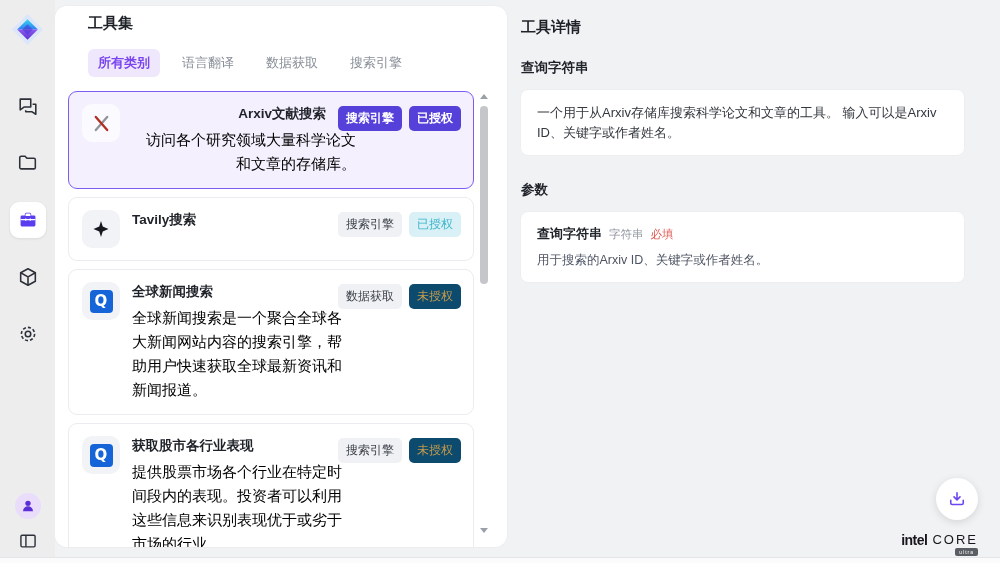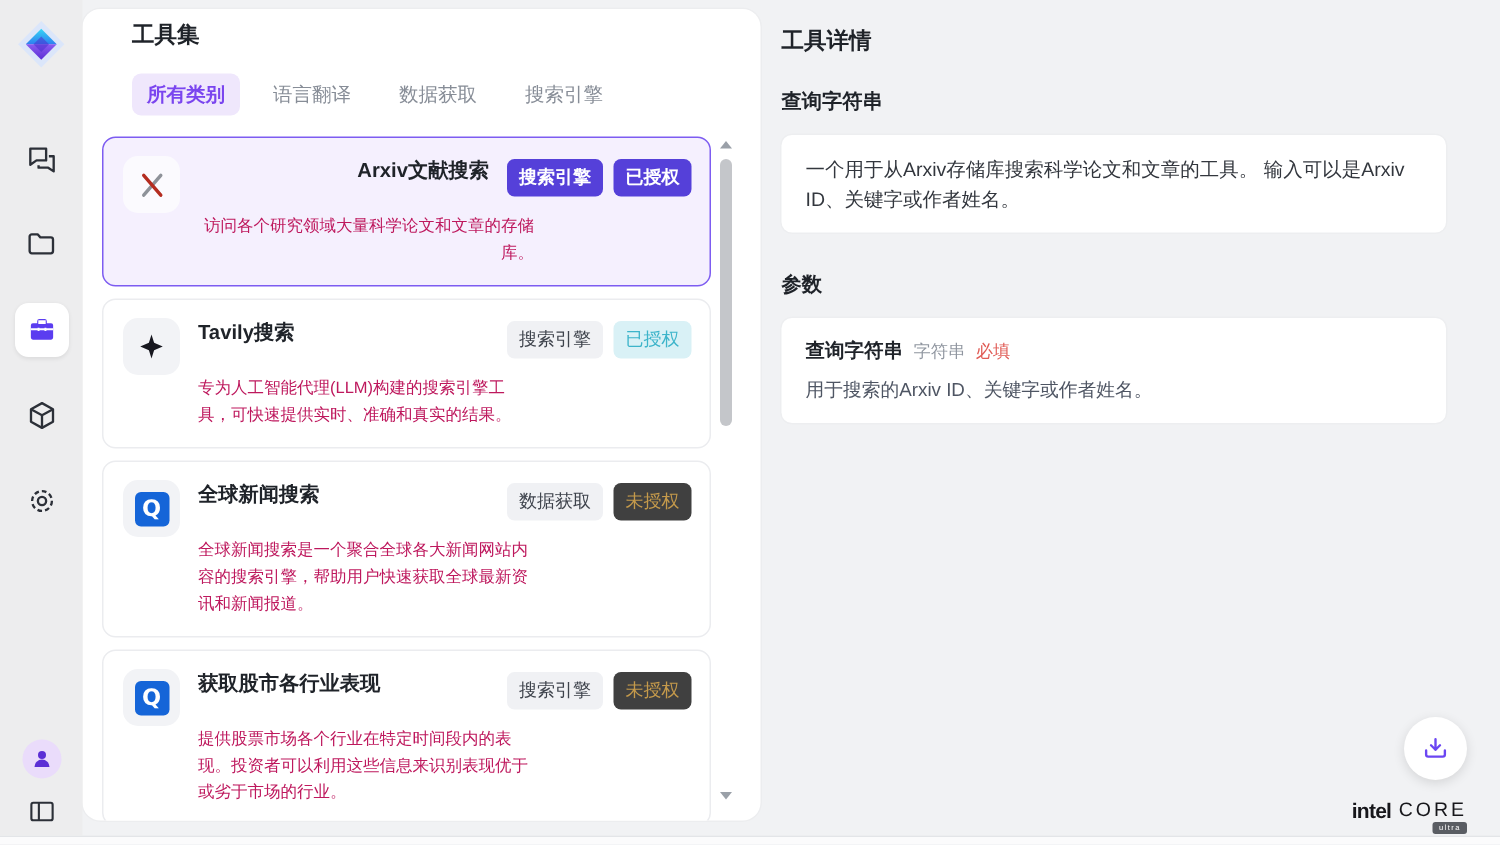"访问各个研究领域大量科学论文和文章的存储库。" .card-desc { color: #be185d -> #000000; font-size: 11px -> 15px; margin-top: 20px -> 5px }
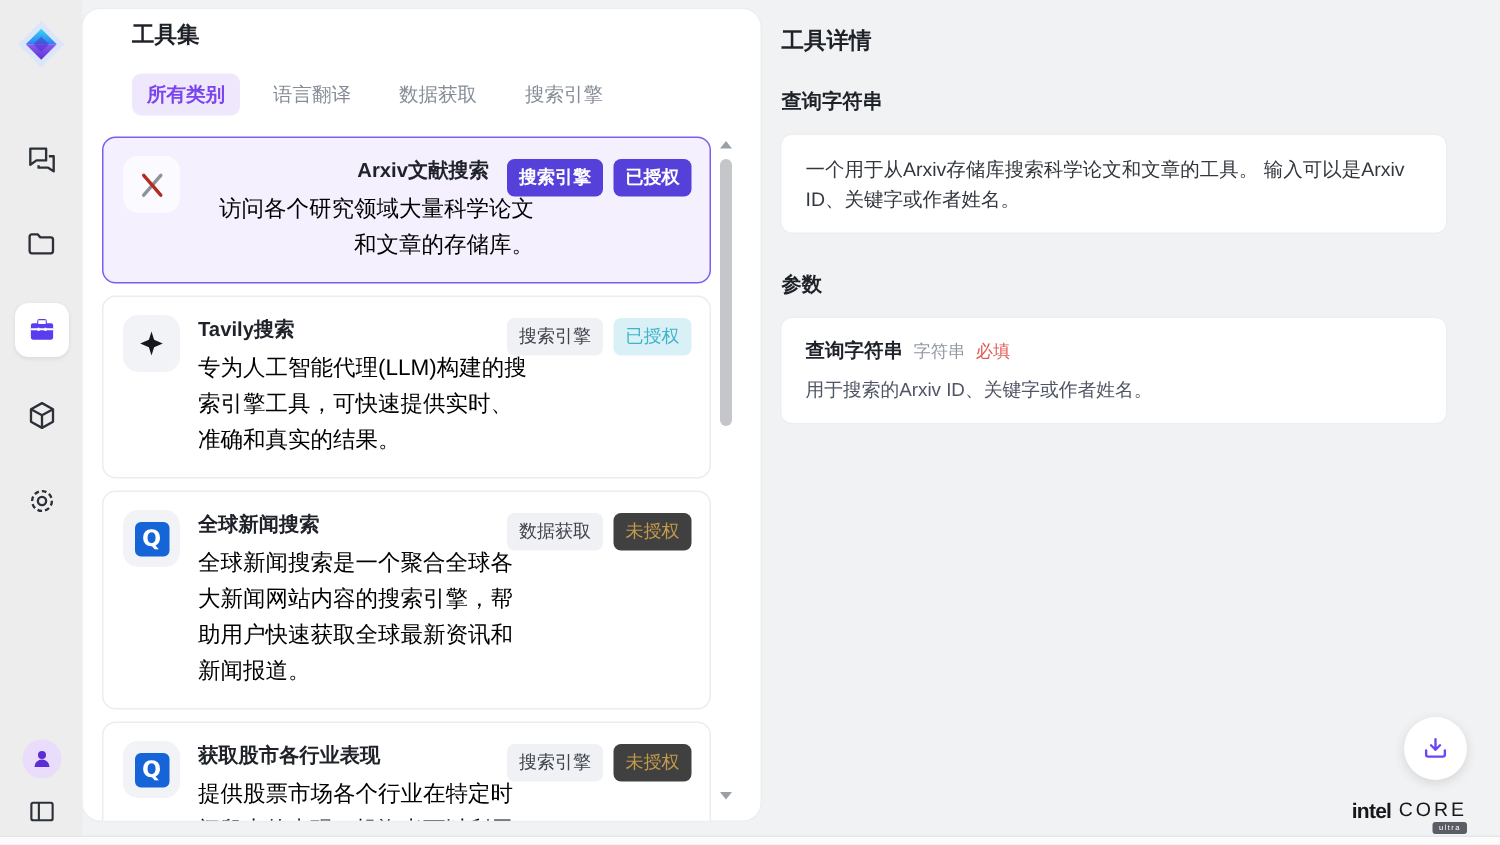"专为人工智能代理(LLM)构建的搜索引擎工具，可快速提供实时、准确和真实的结果。" div.card-desc { html: <div>专为人工智能代理(LLM)构建的搜索引擎工具，可快速提供实时、准确和真实的结果。</div> -> none }
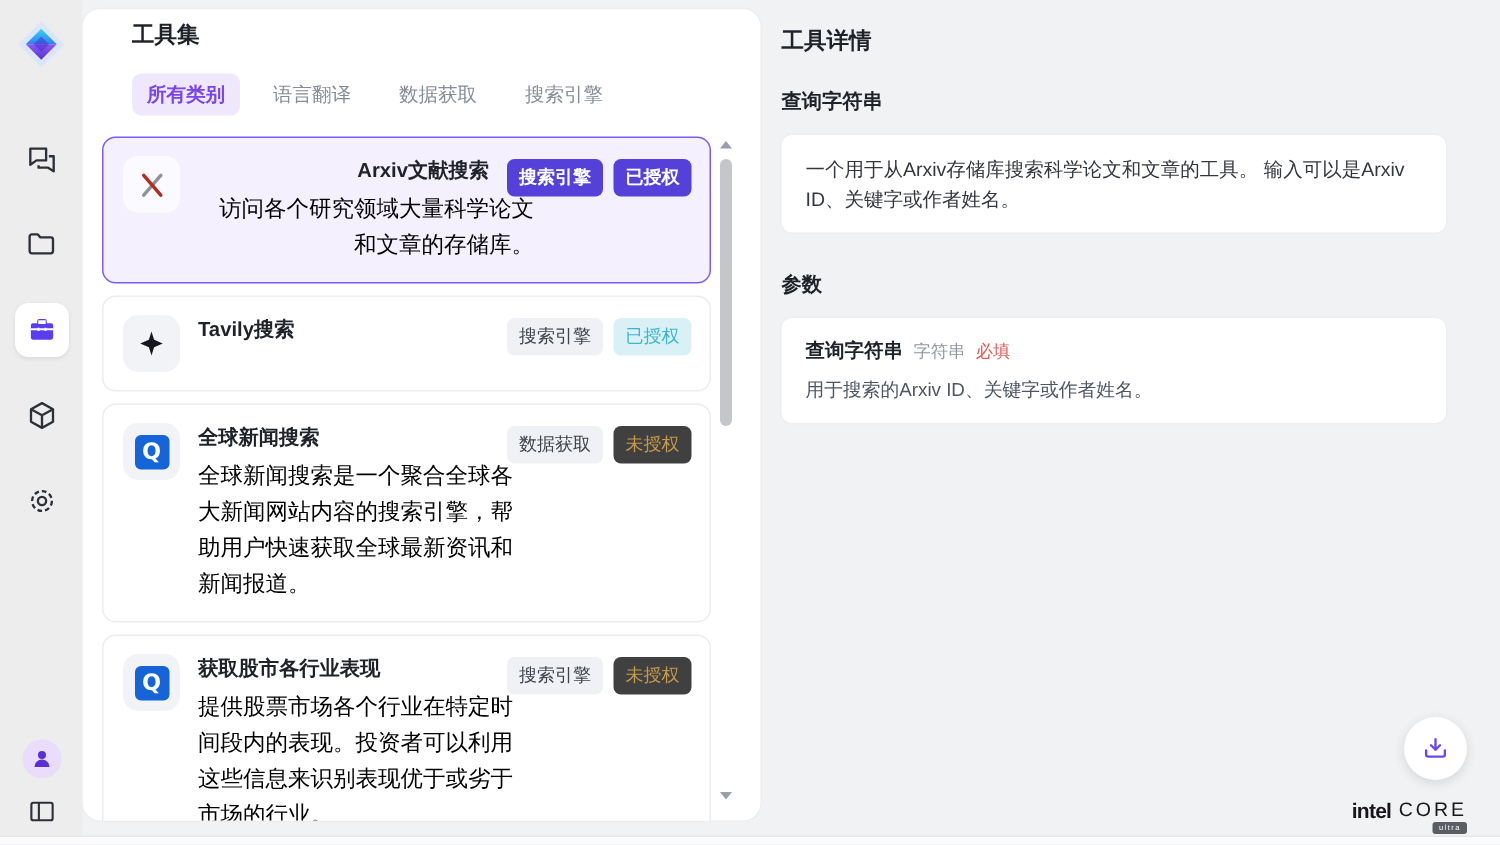"未授权" .tag-yellow { background: #404040 -> #0c4a6e }
